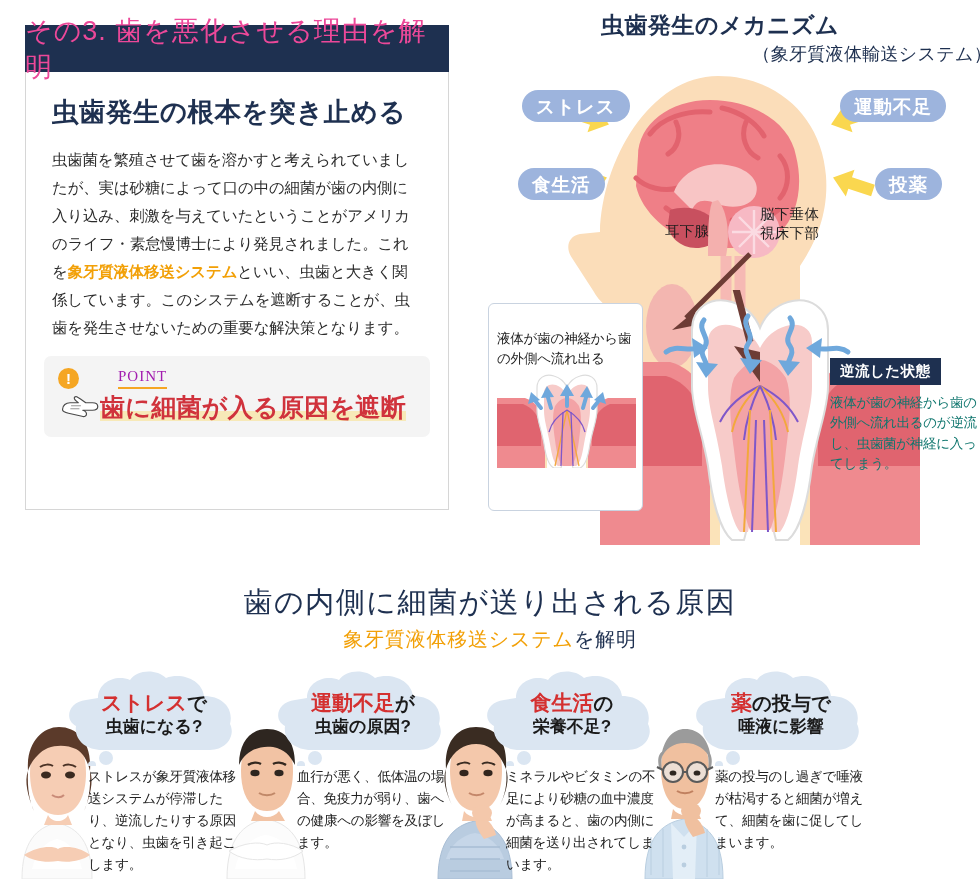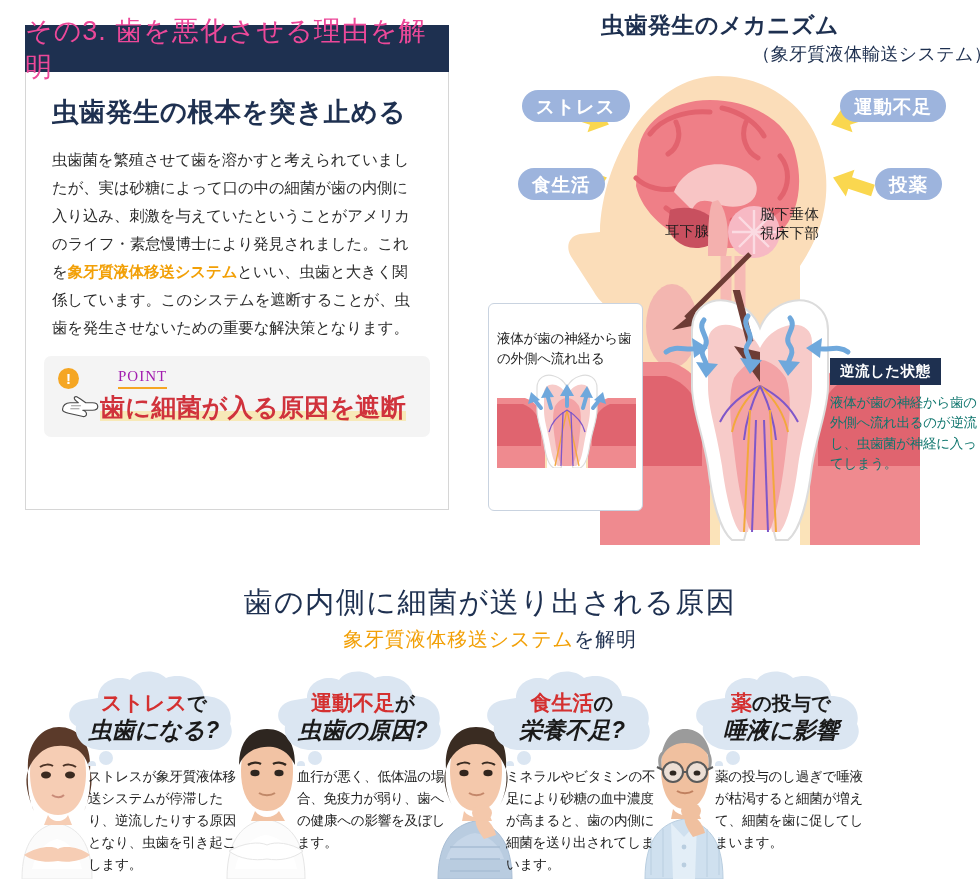"虫歯になる?" .bub-l2 { font-size: 23px -> 17px; font-style: italic -> none }
